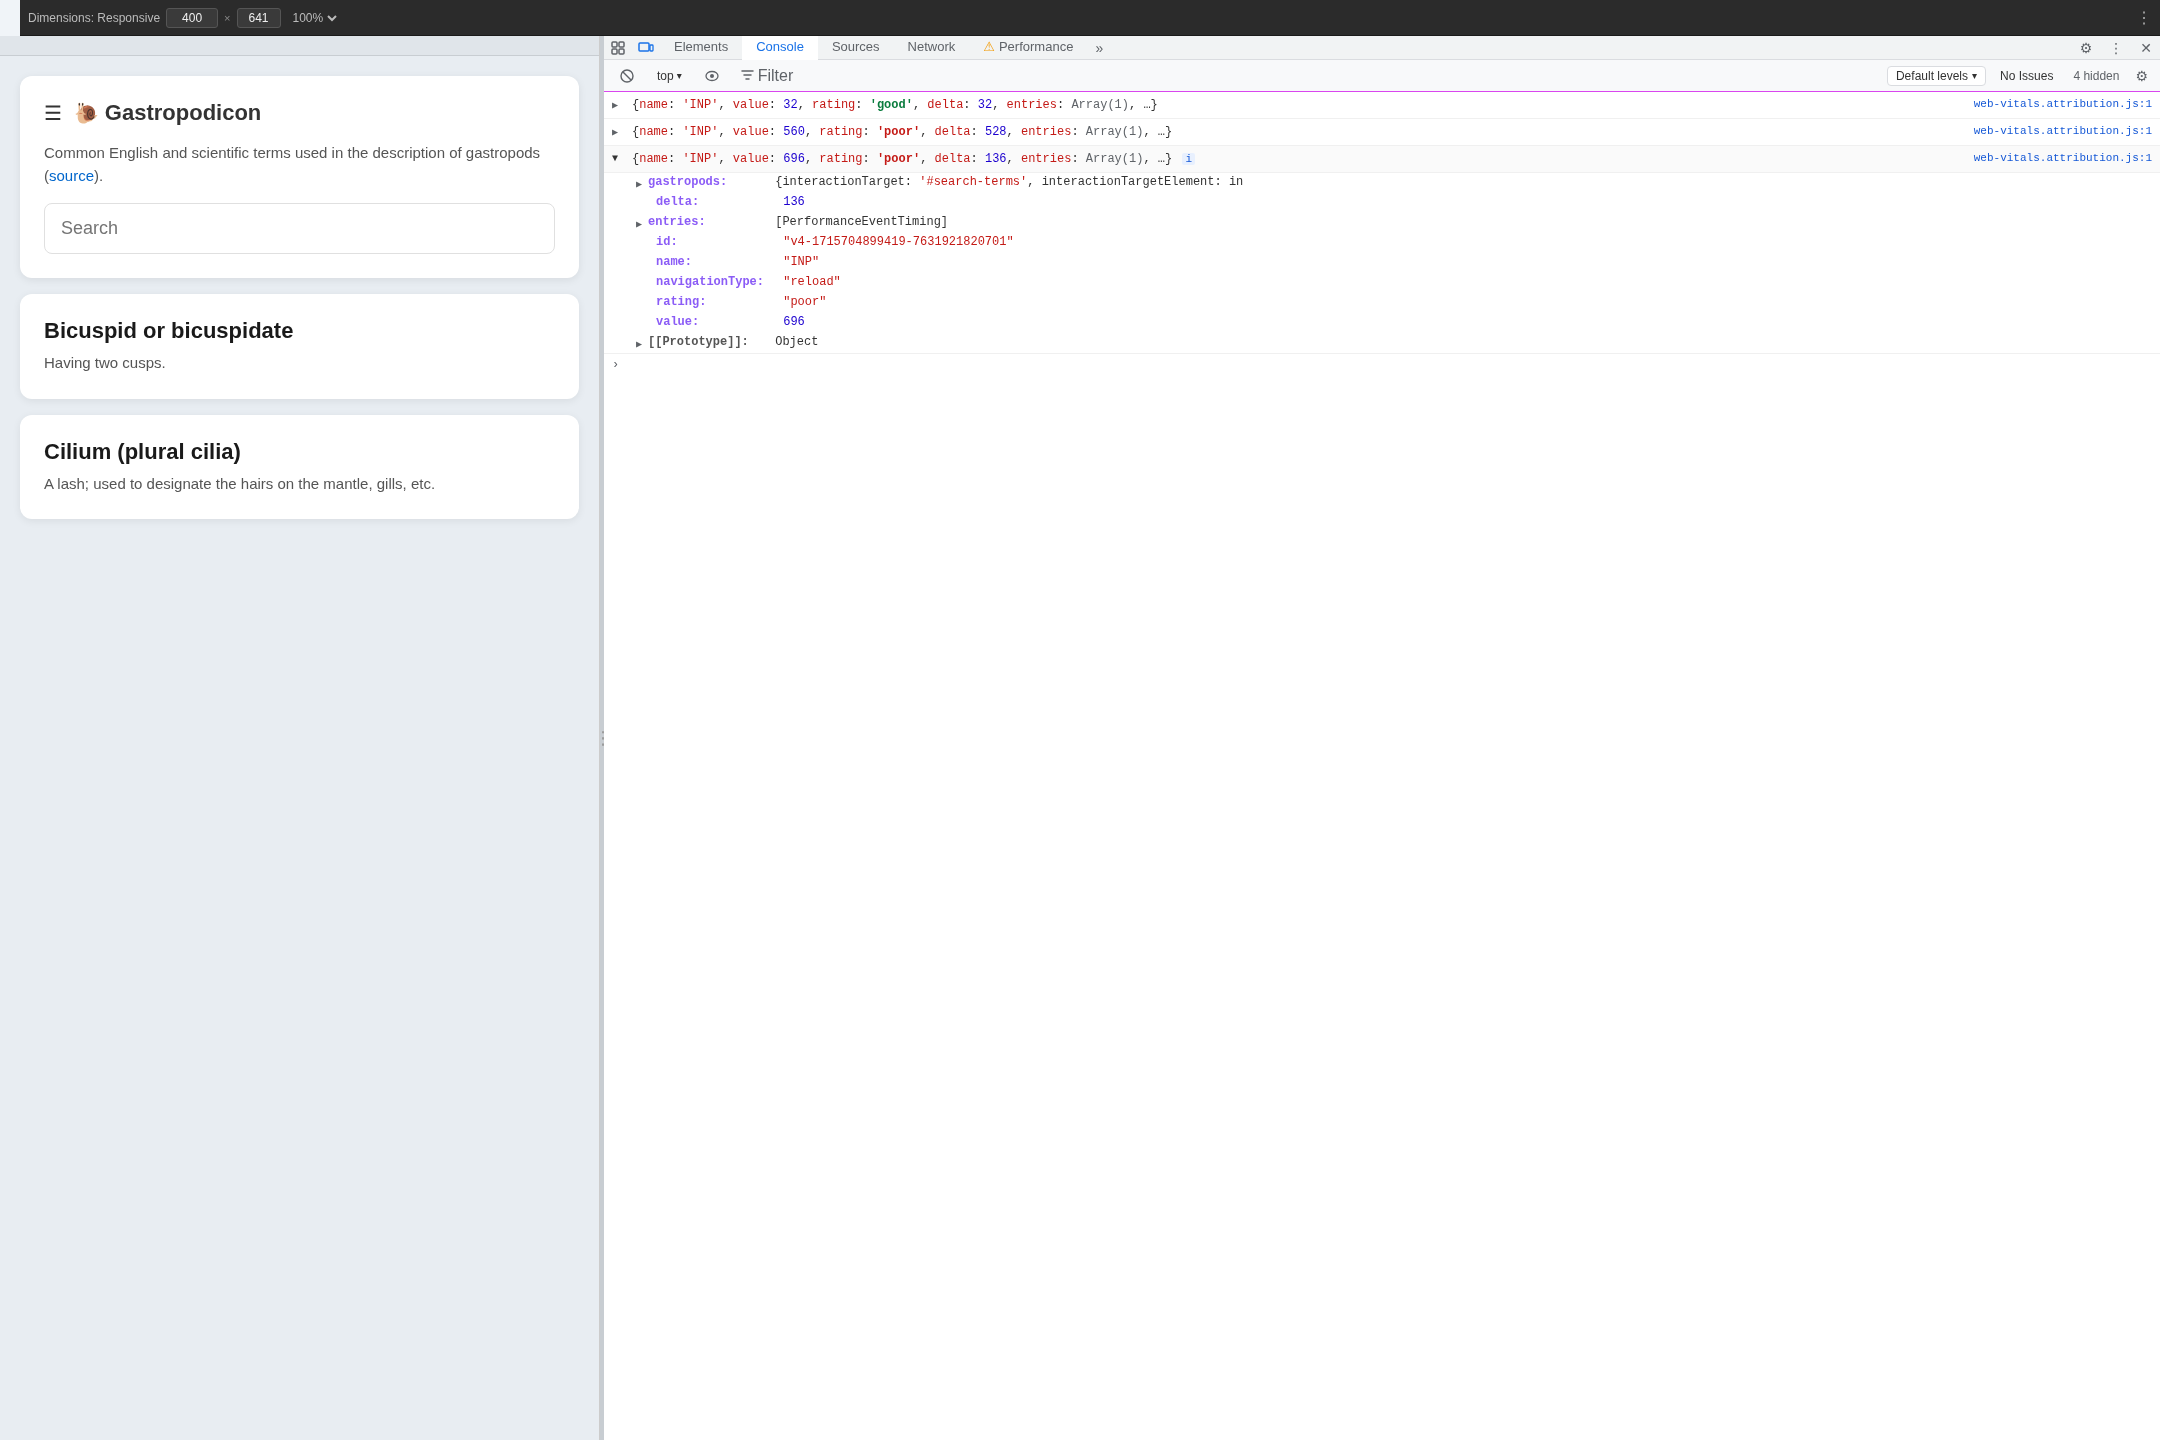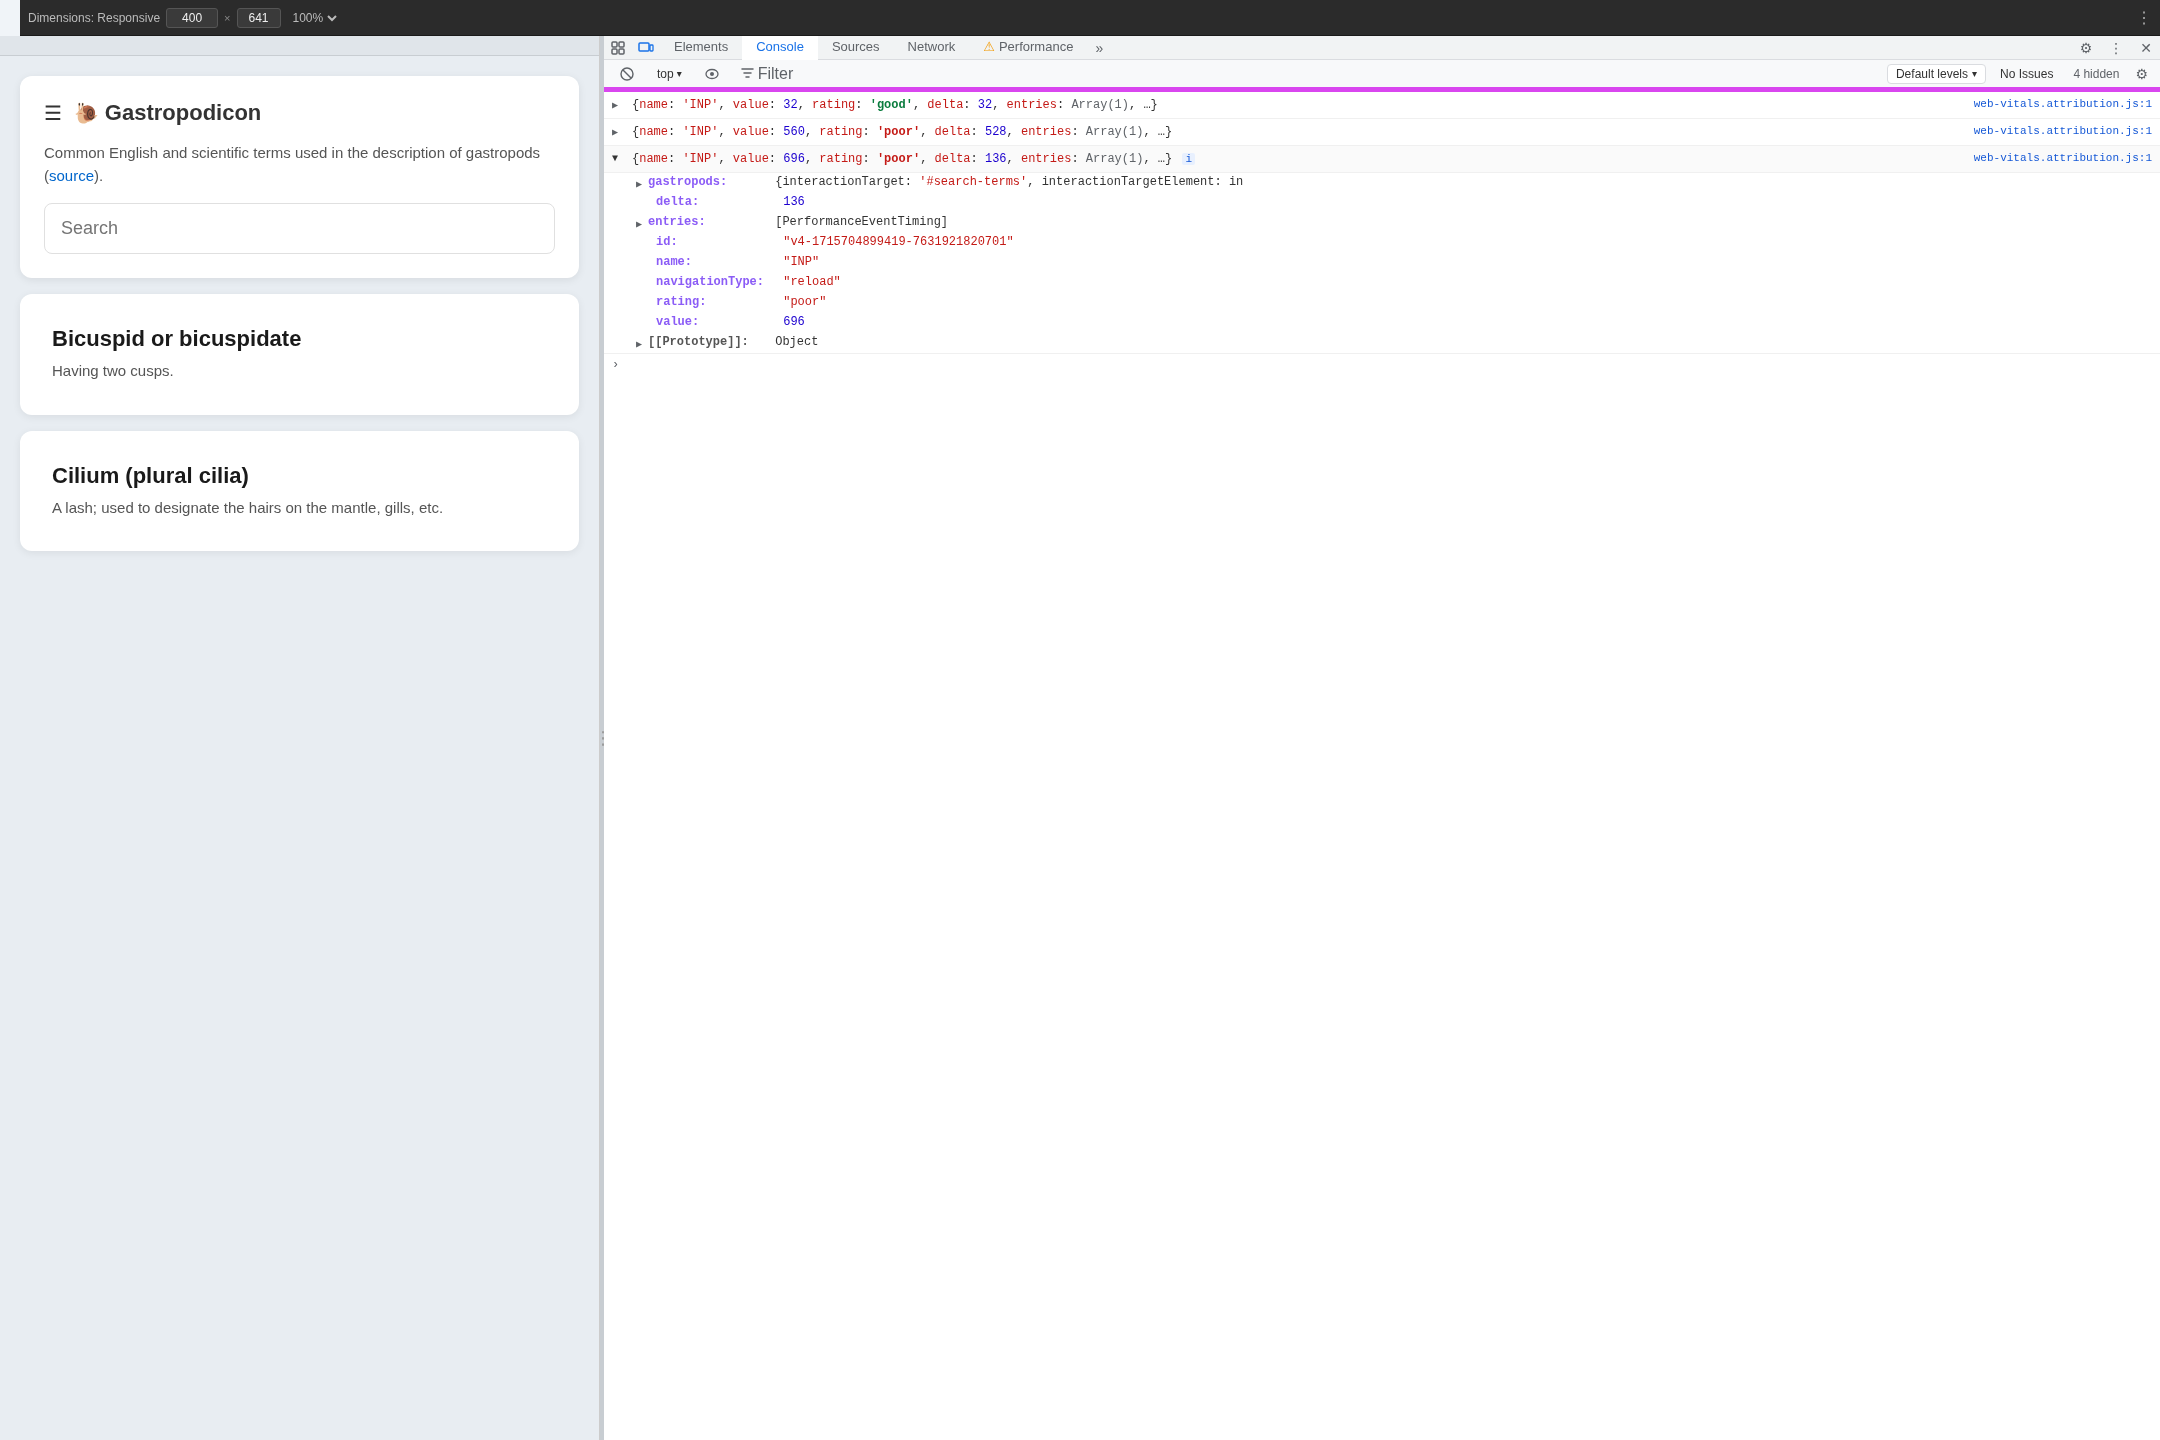"top" .dt-secondary { border-bottom: 5px solid #d946ef -> 1px solid #d946ef }
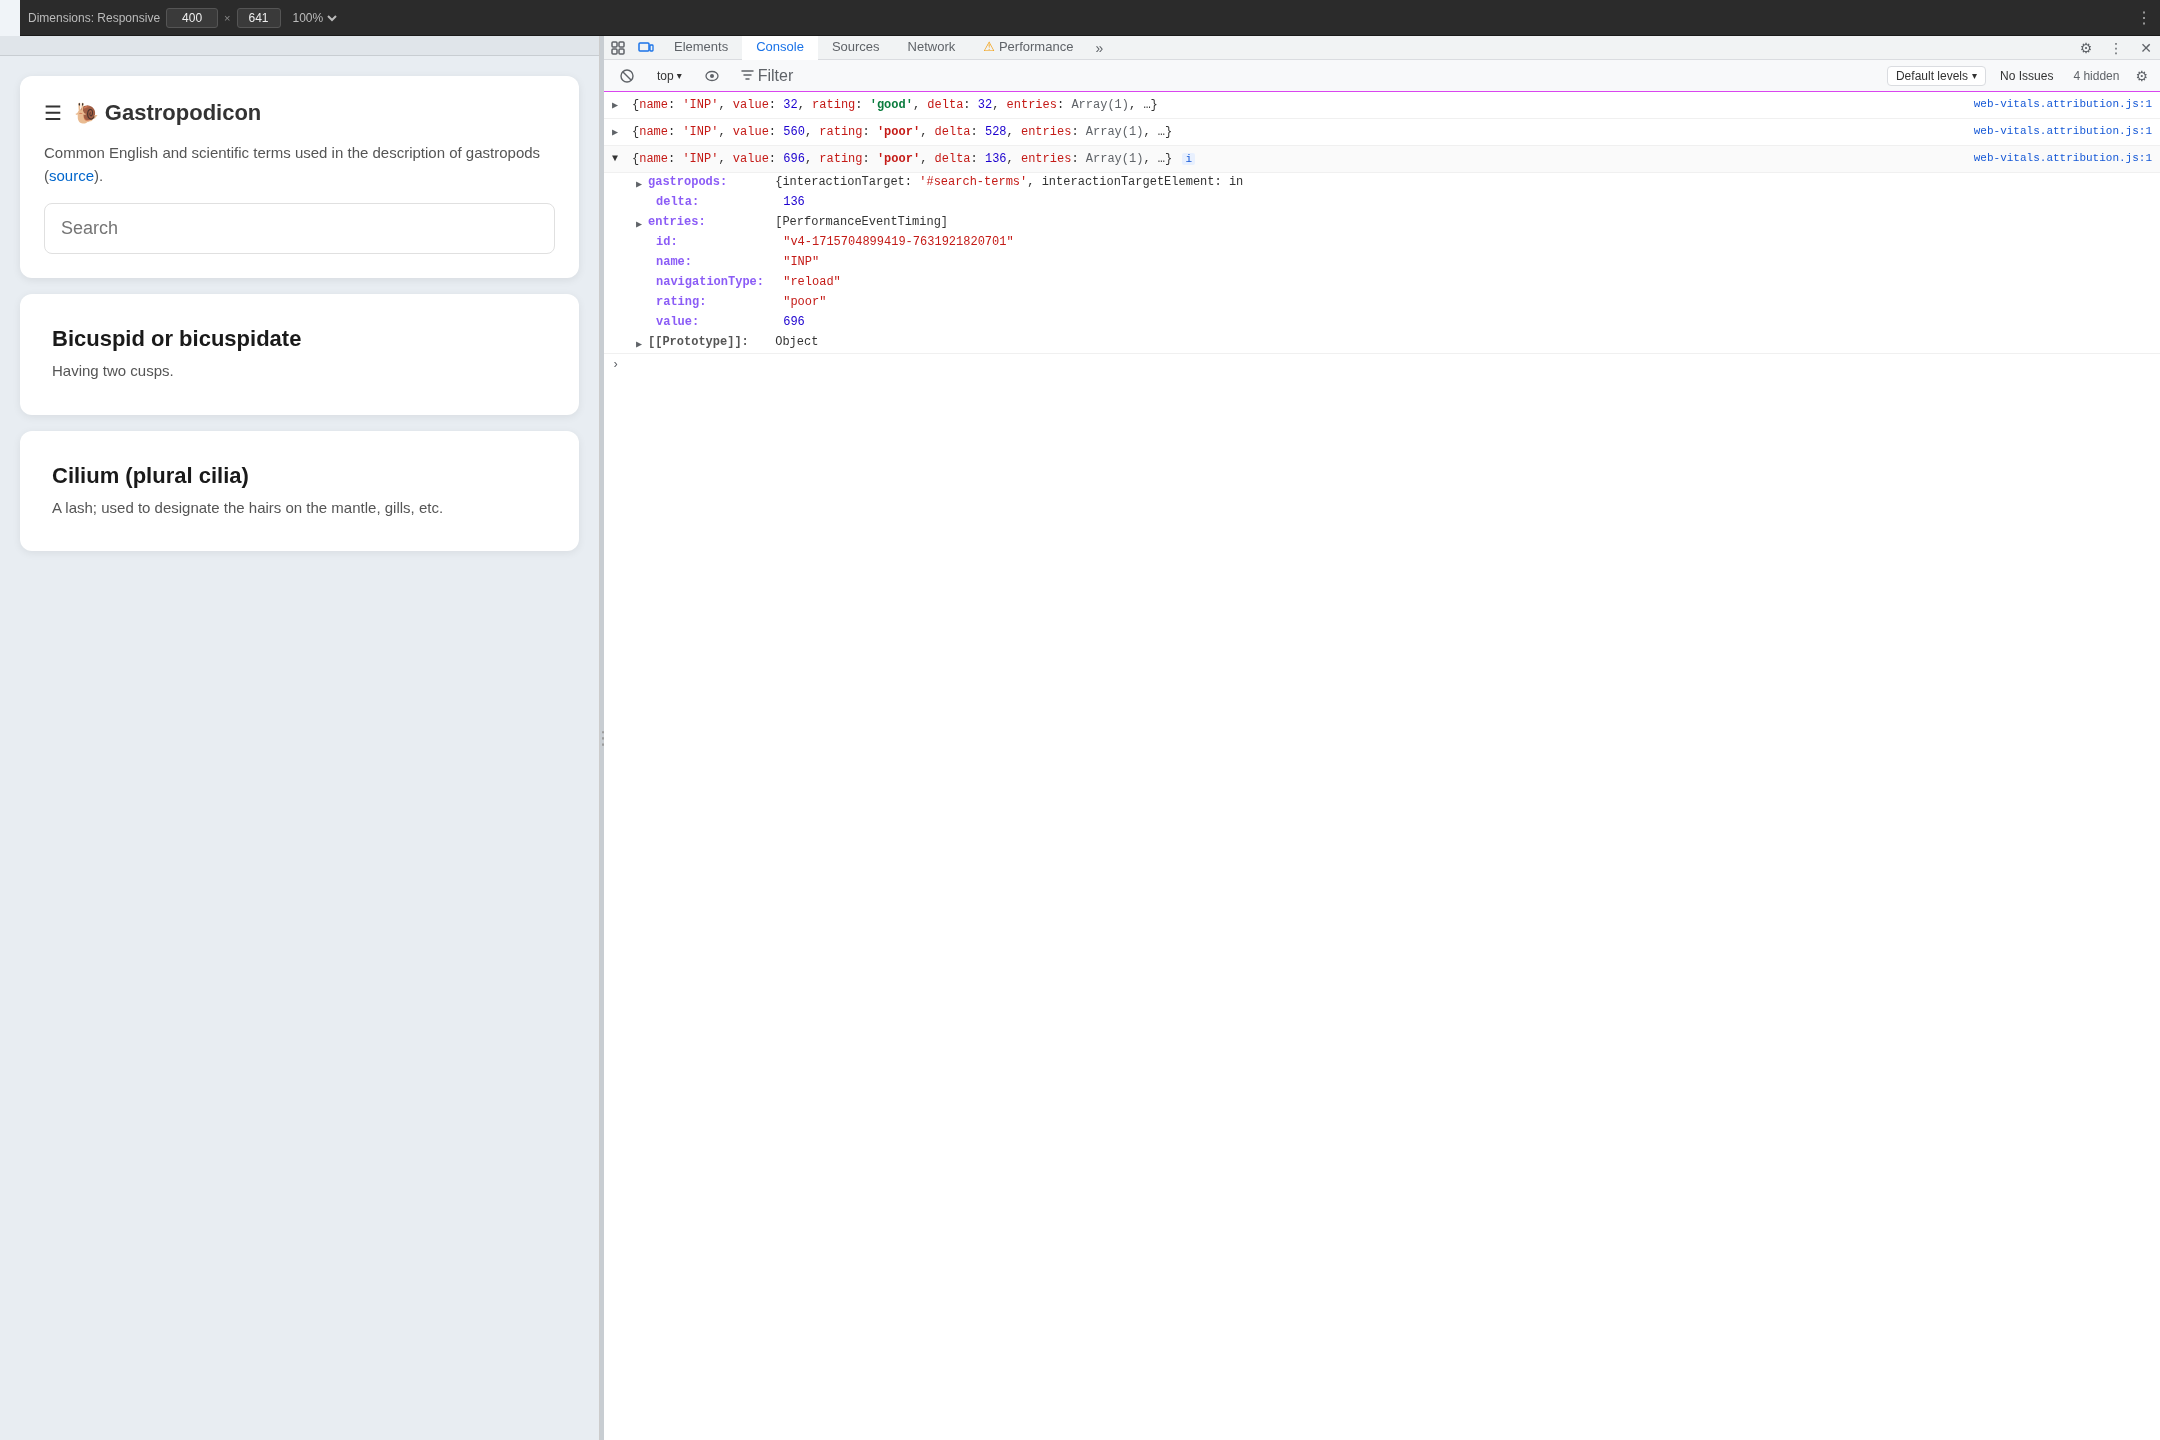"Bicuspid or bicuspidate" .glossary-card { padding: 32px -> 24px }
